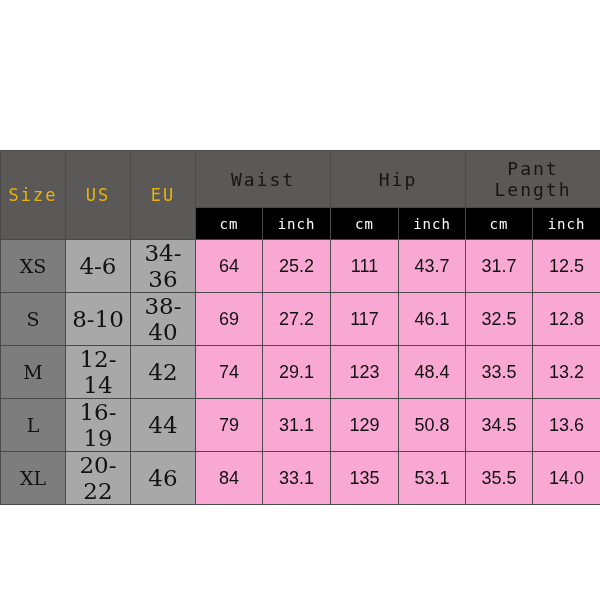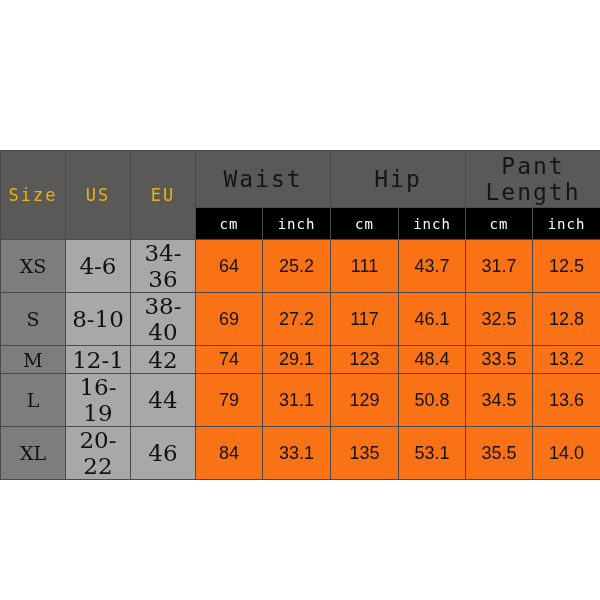"Waist" .hdr-top { font-size: 23px -> 18px }
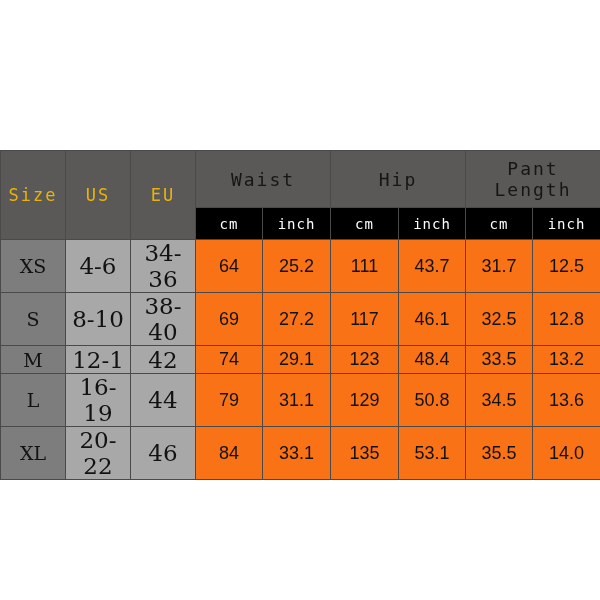"64" td.c-num { background: #f97316 -> #f9a8d4 }
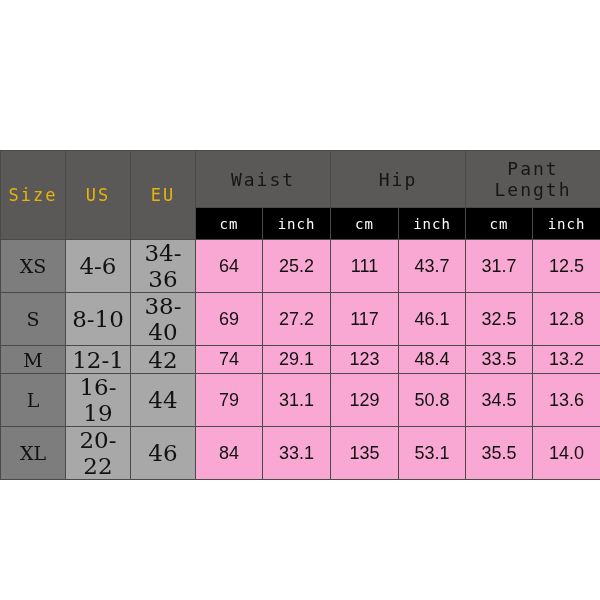"12-1" td.c-alt { text: 12-1 -> 12-14 }
